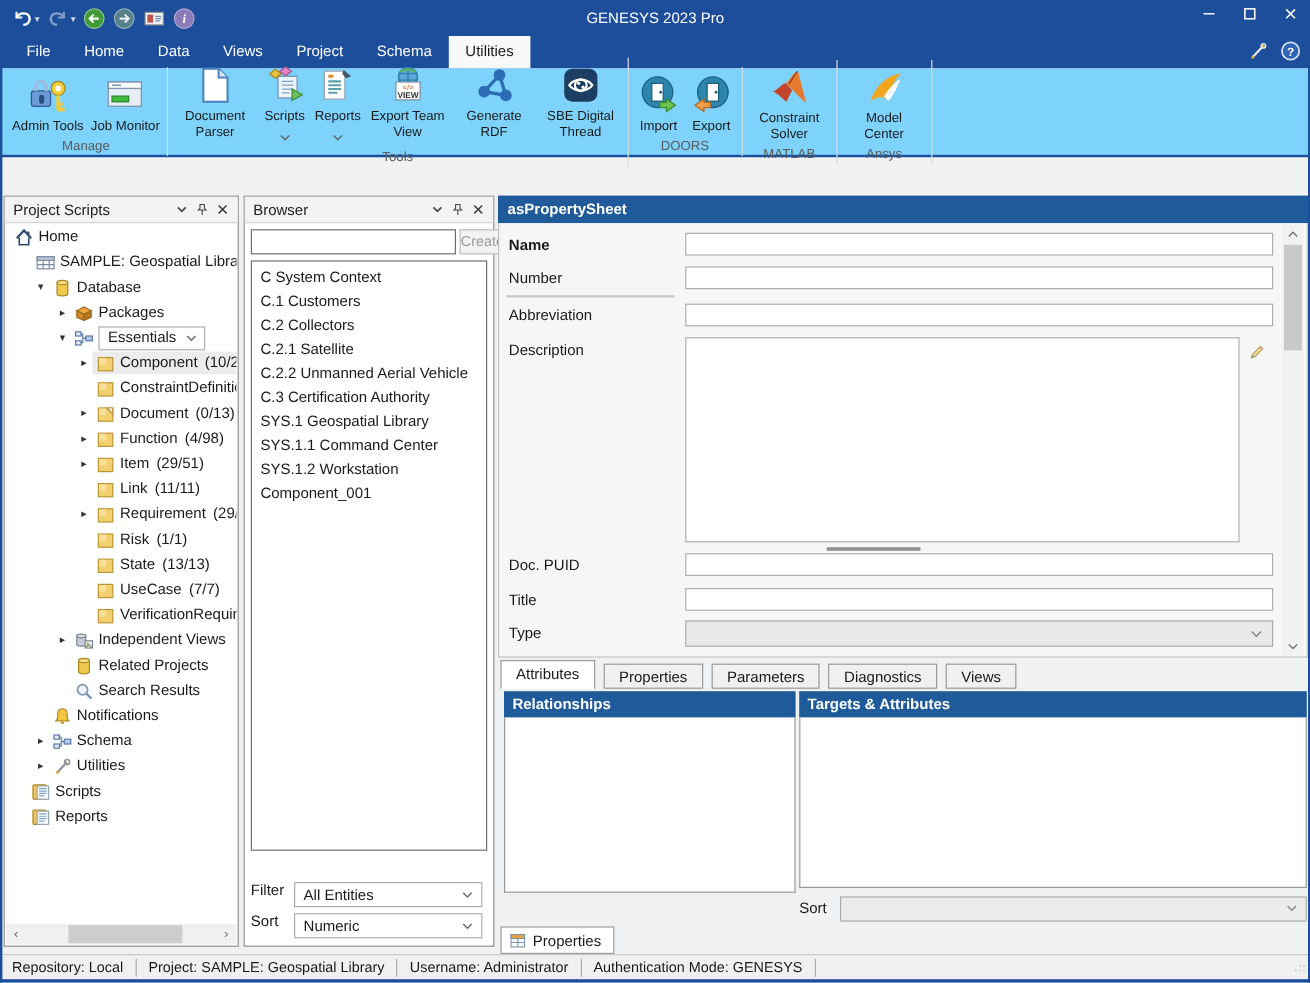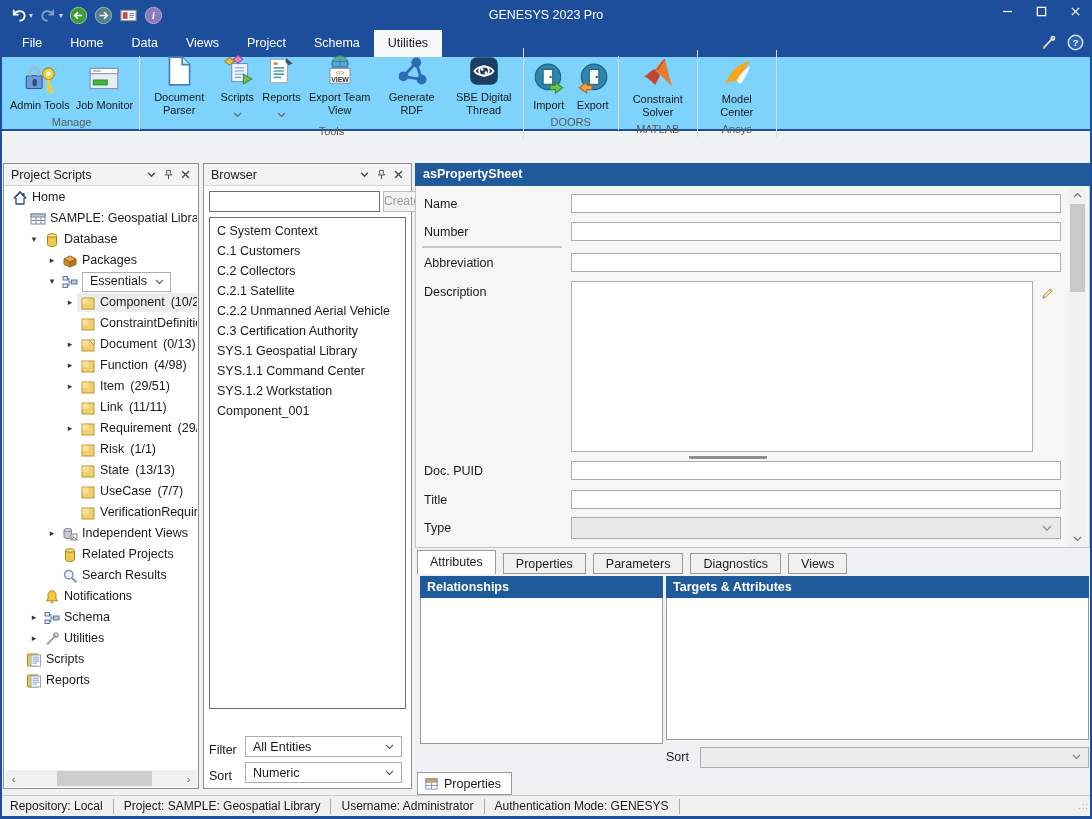"Name" div.pslabel { font-weight: none -> bold }
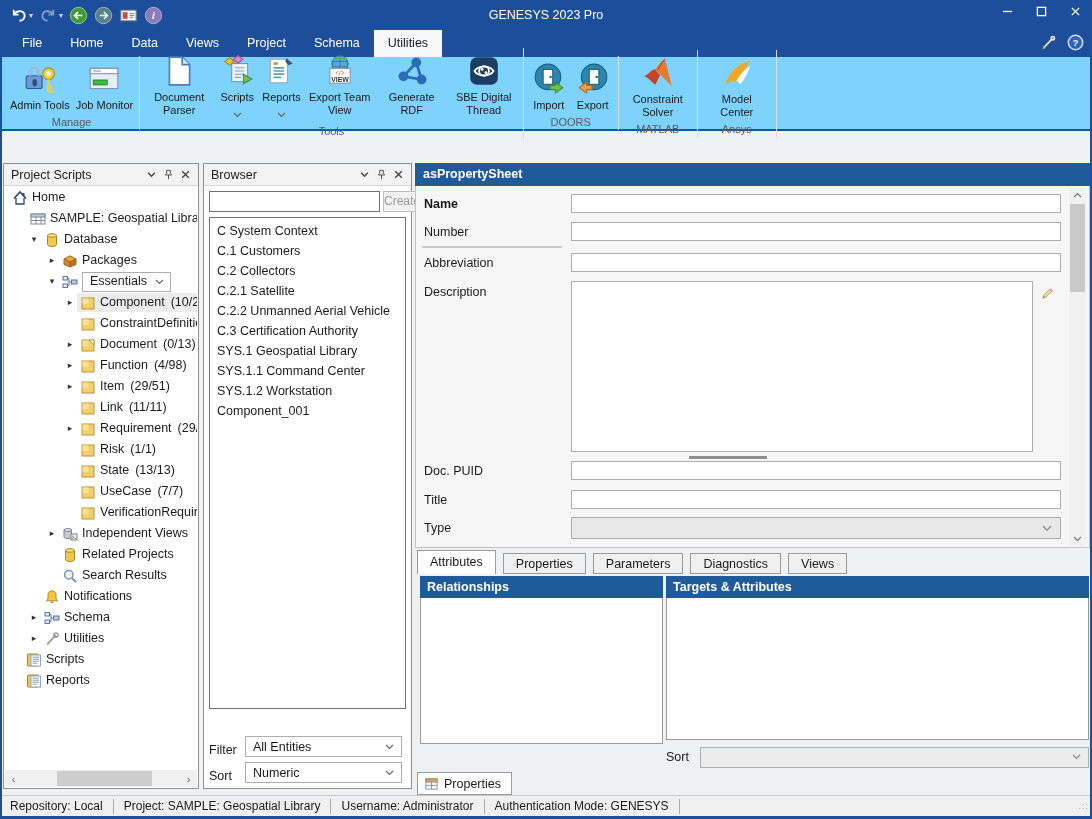"Filter" .fsrow { align-items: flex-end -> flex-start }
